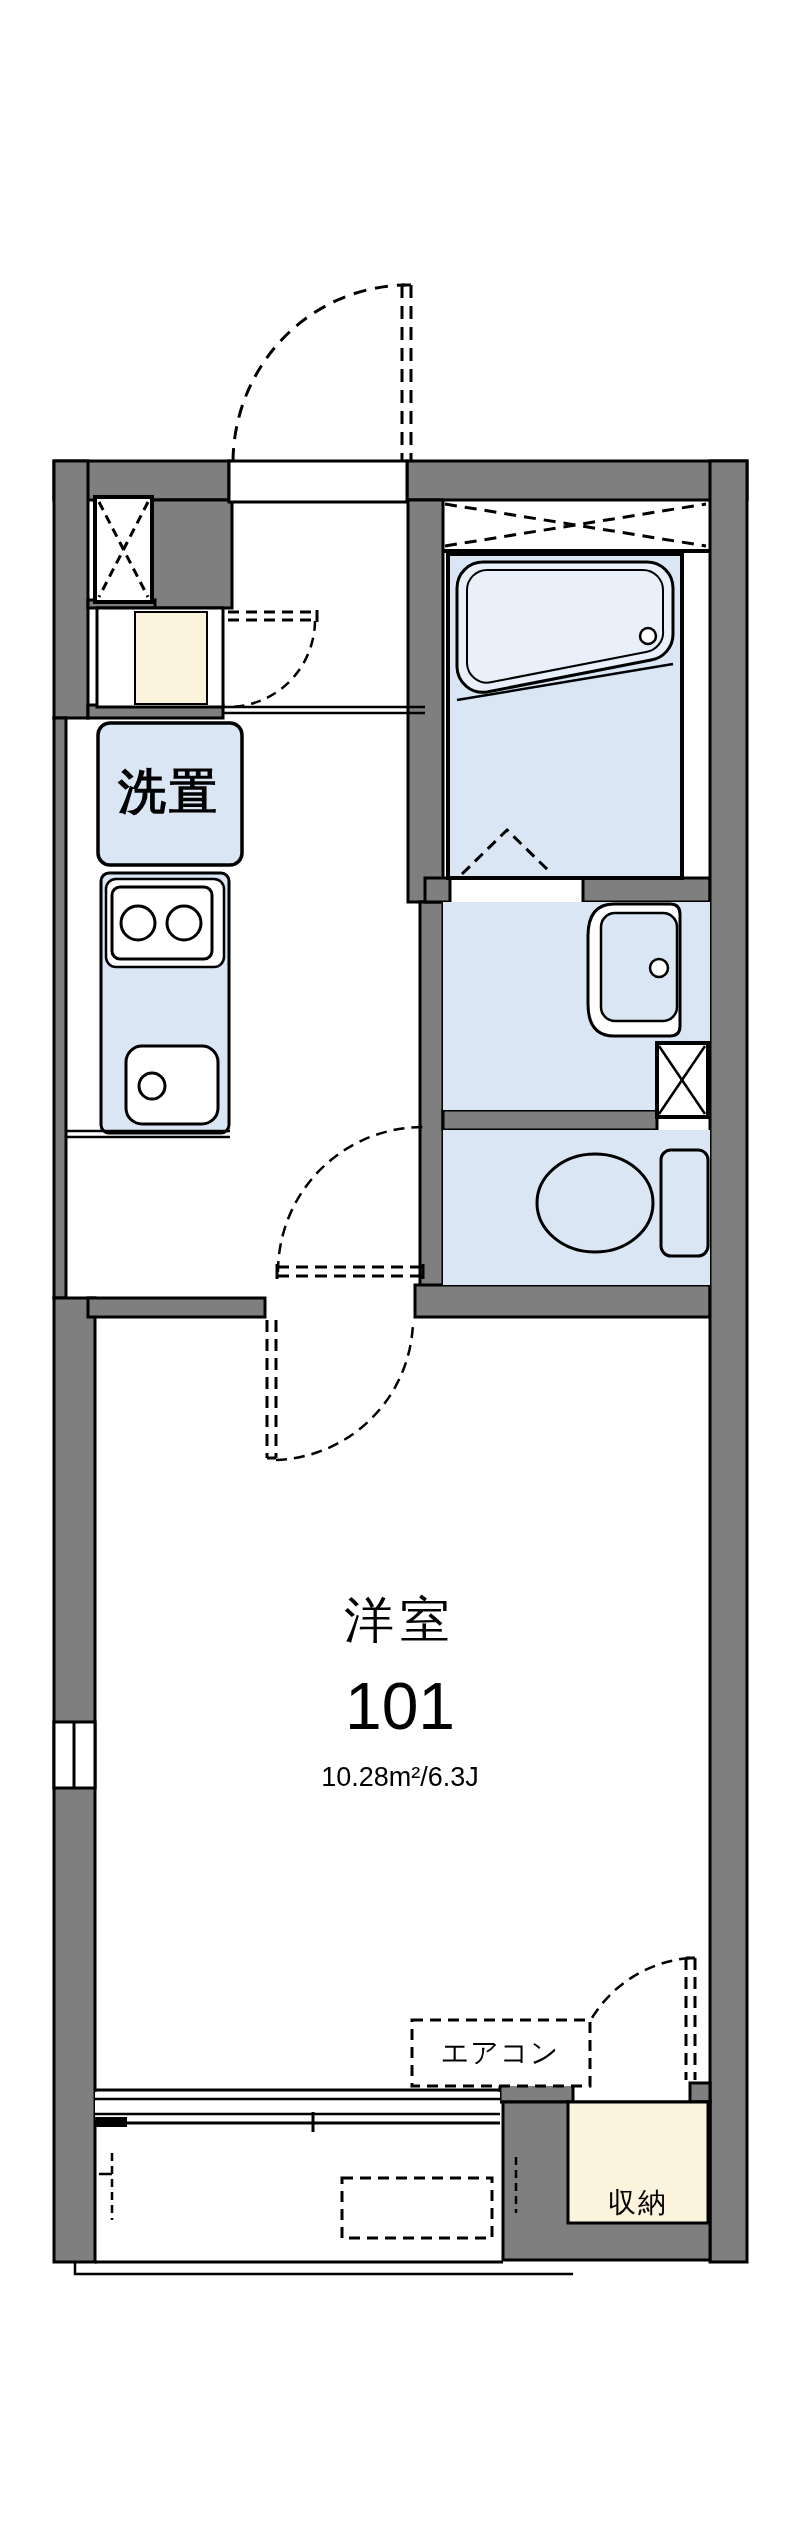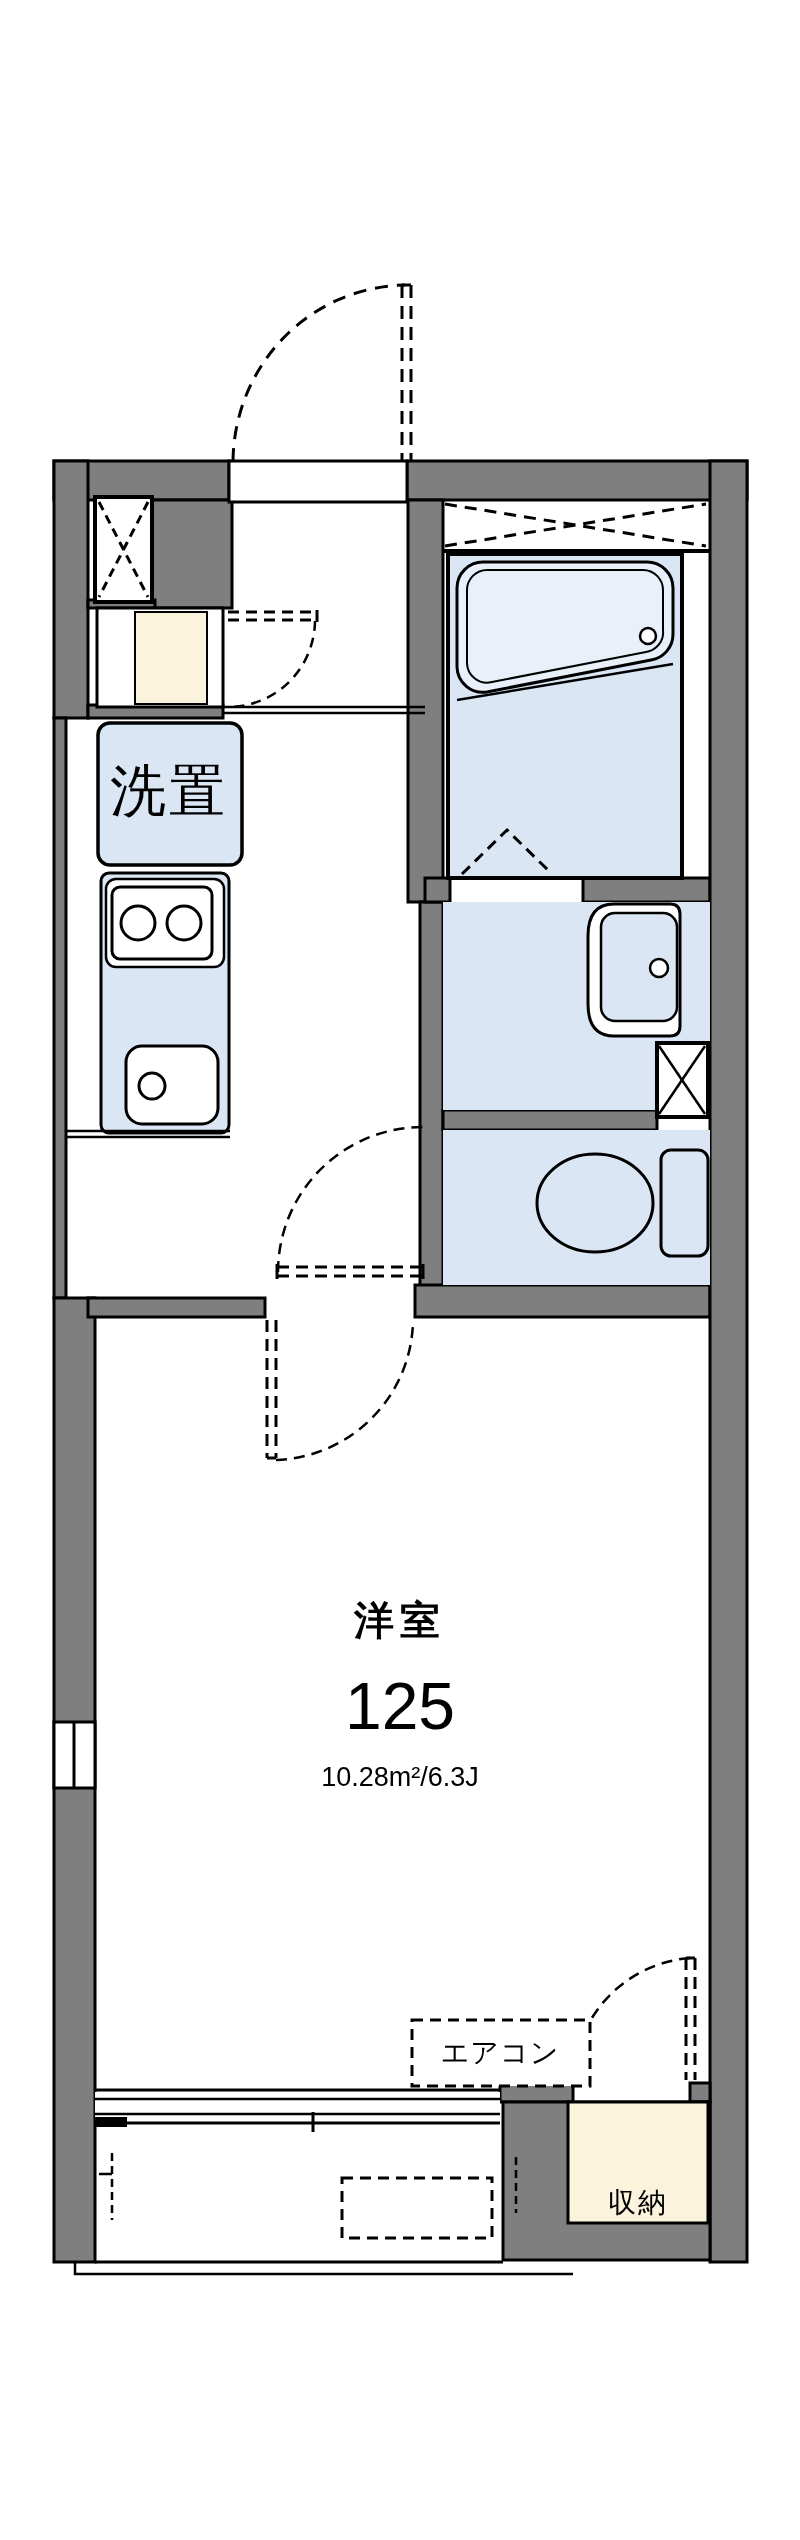"洗置" .lbl-laundry { font-size: 56px -> 48px; font-weight: 400 -> 700 }
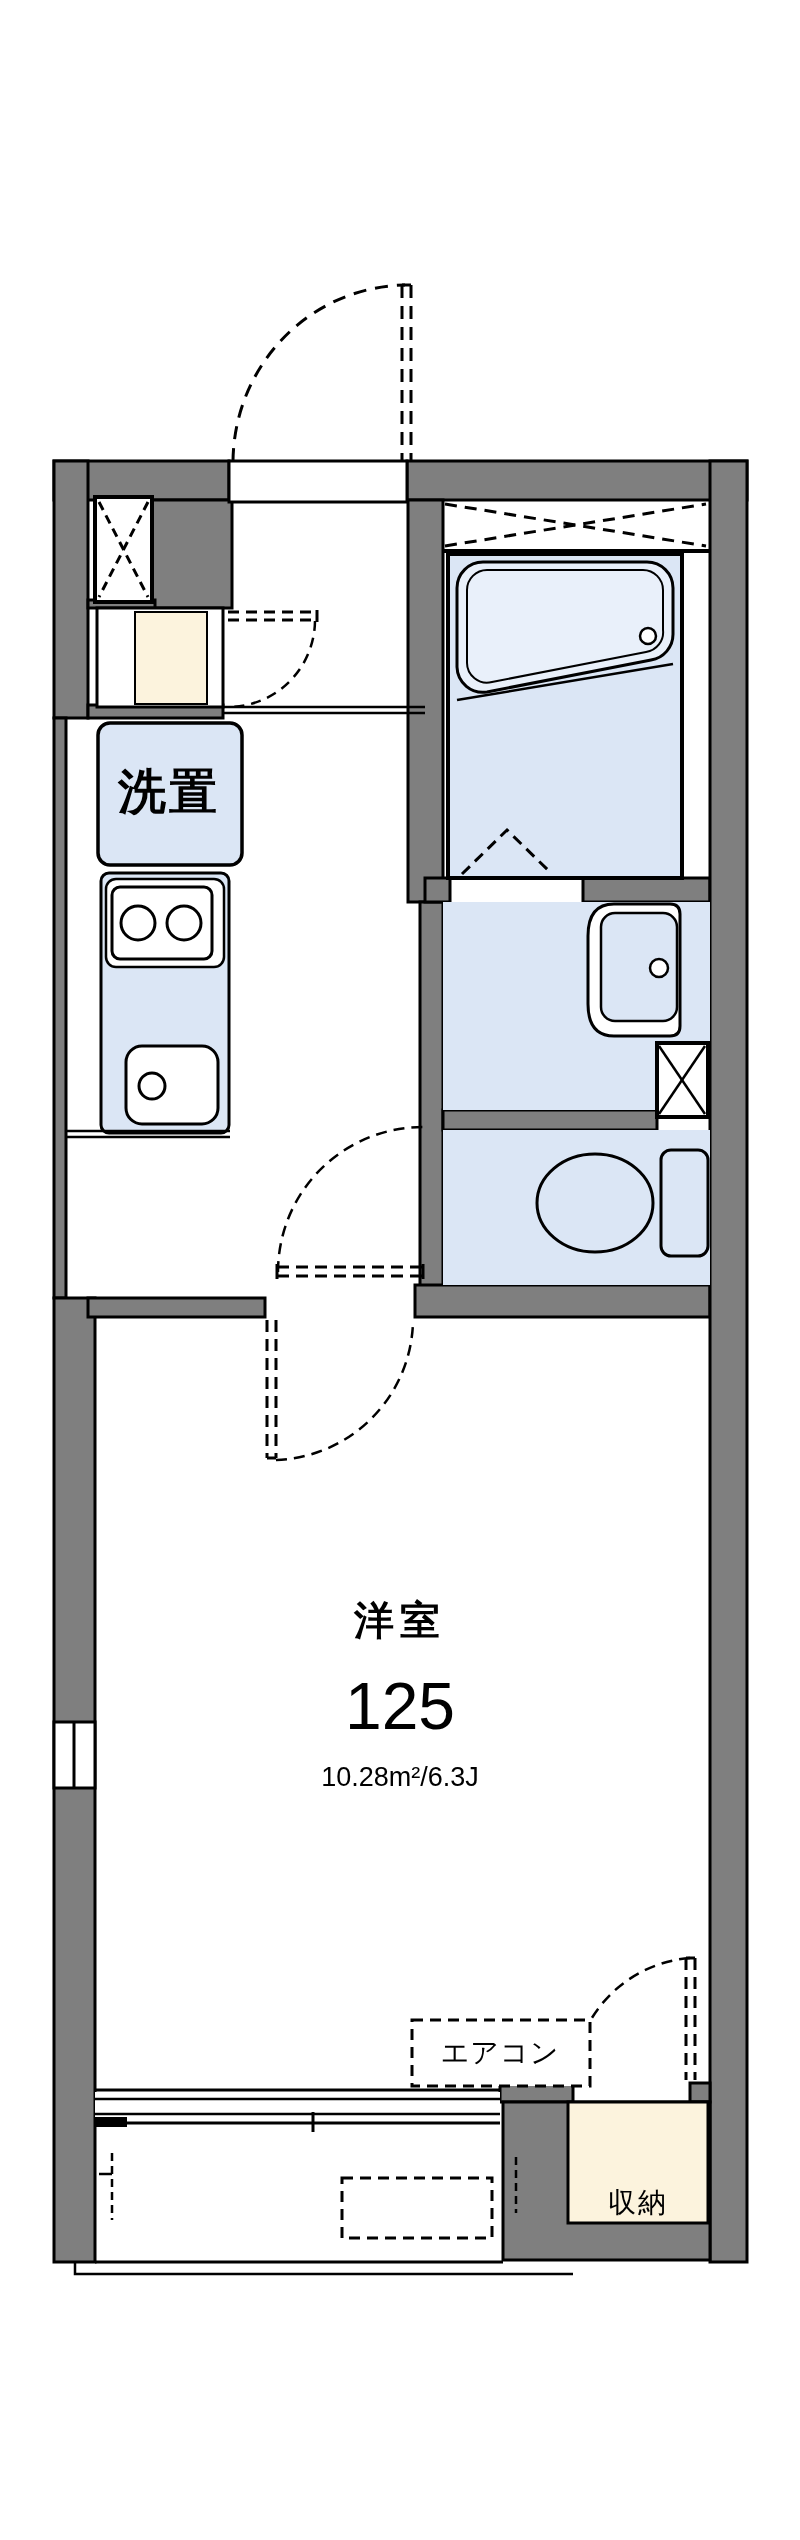"洋室" .lbl-room { font-size: 40px -> 50px; font-weight: 700 -> 400 }
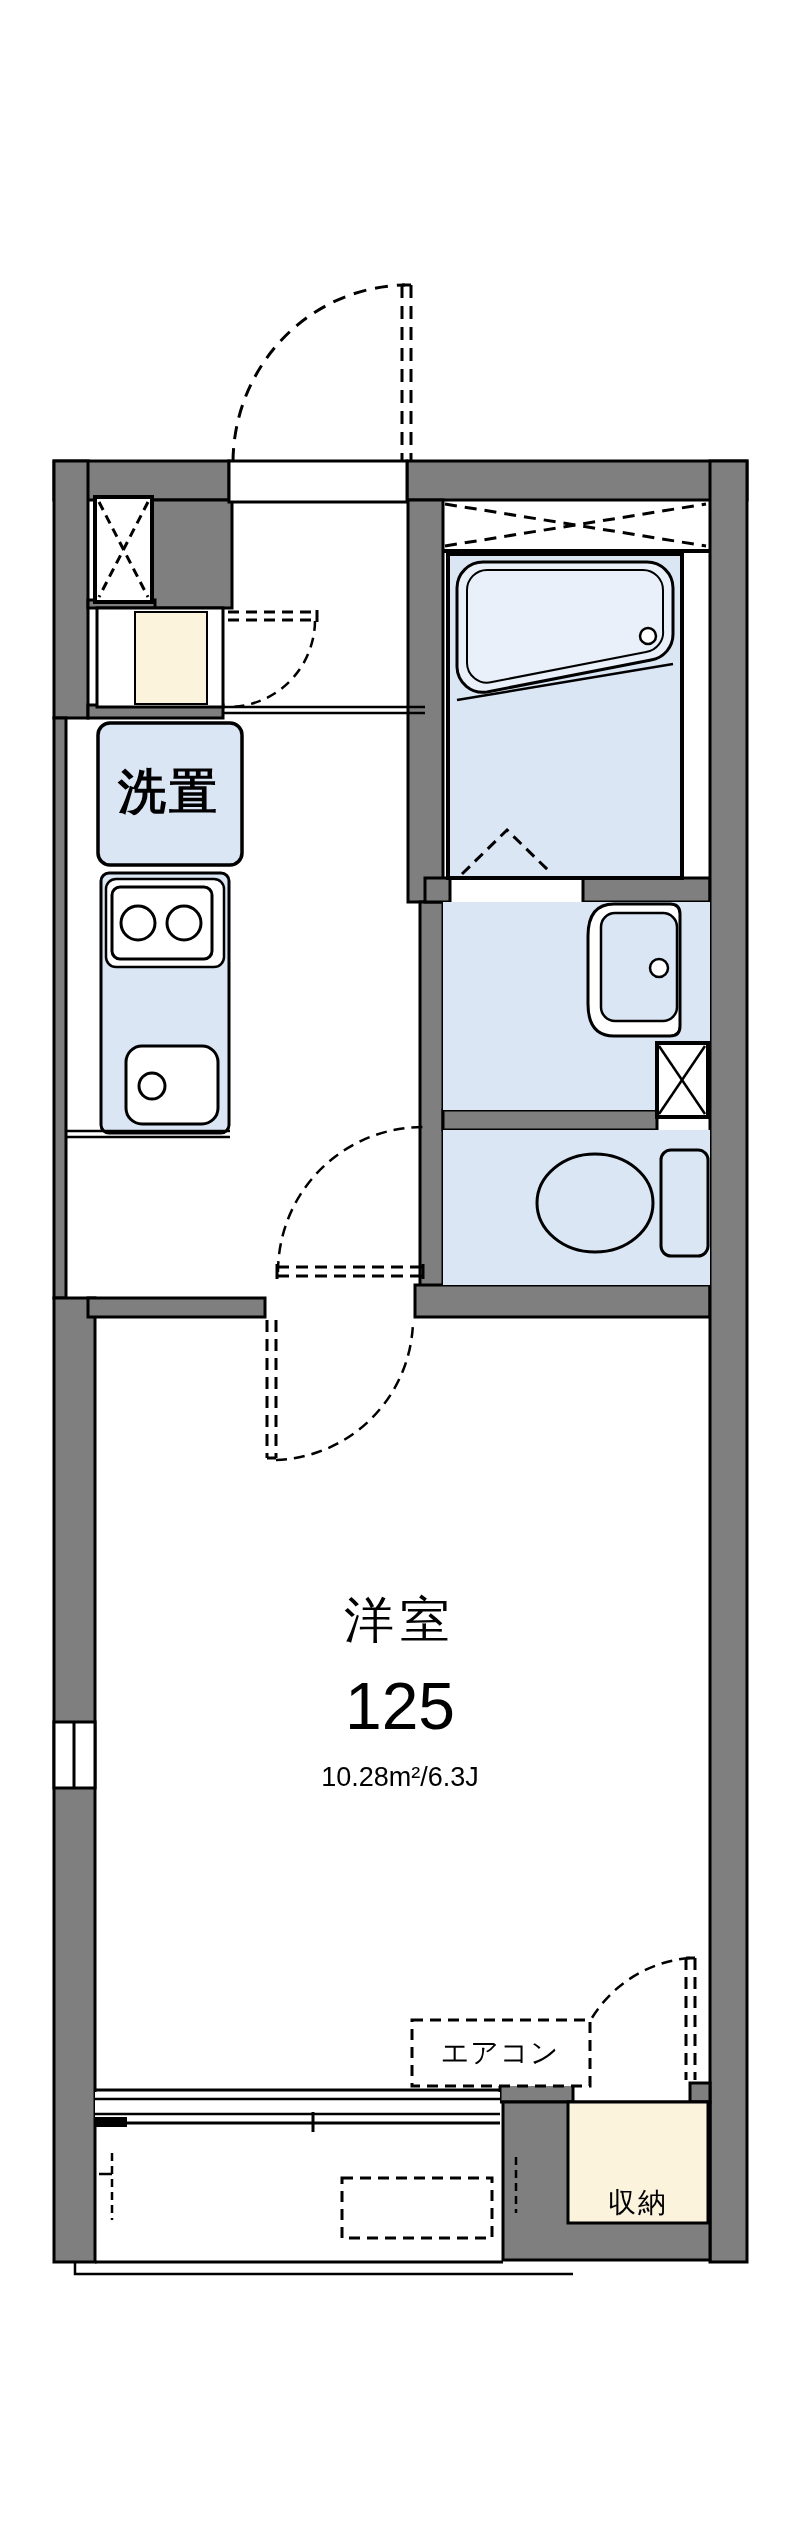"125" div.lbl { text: 125 -> 101 }
